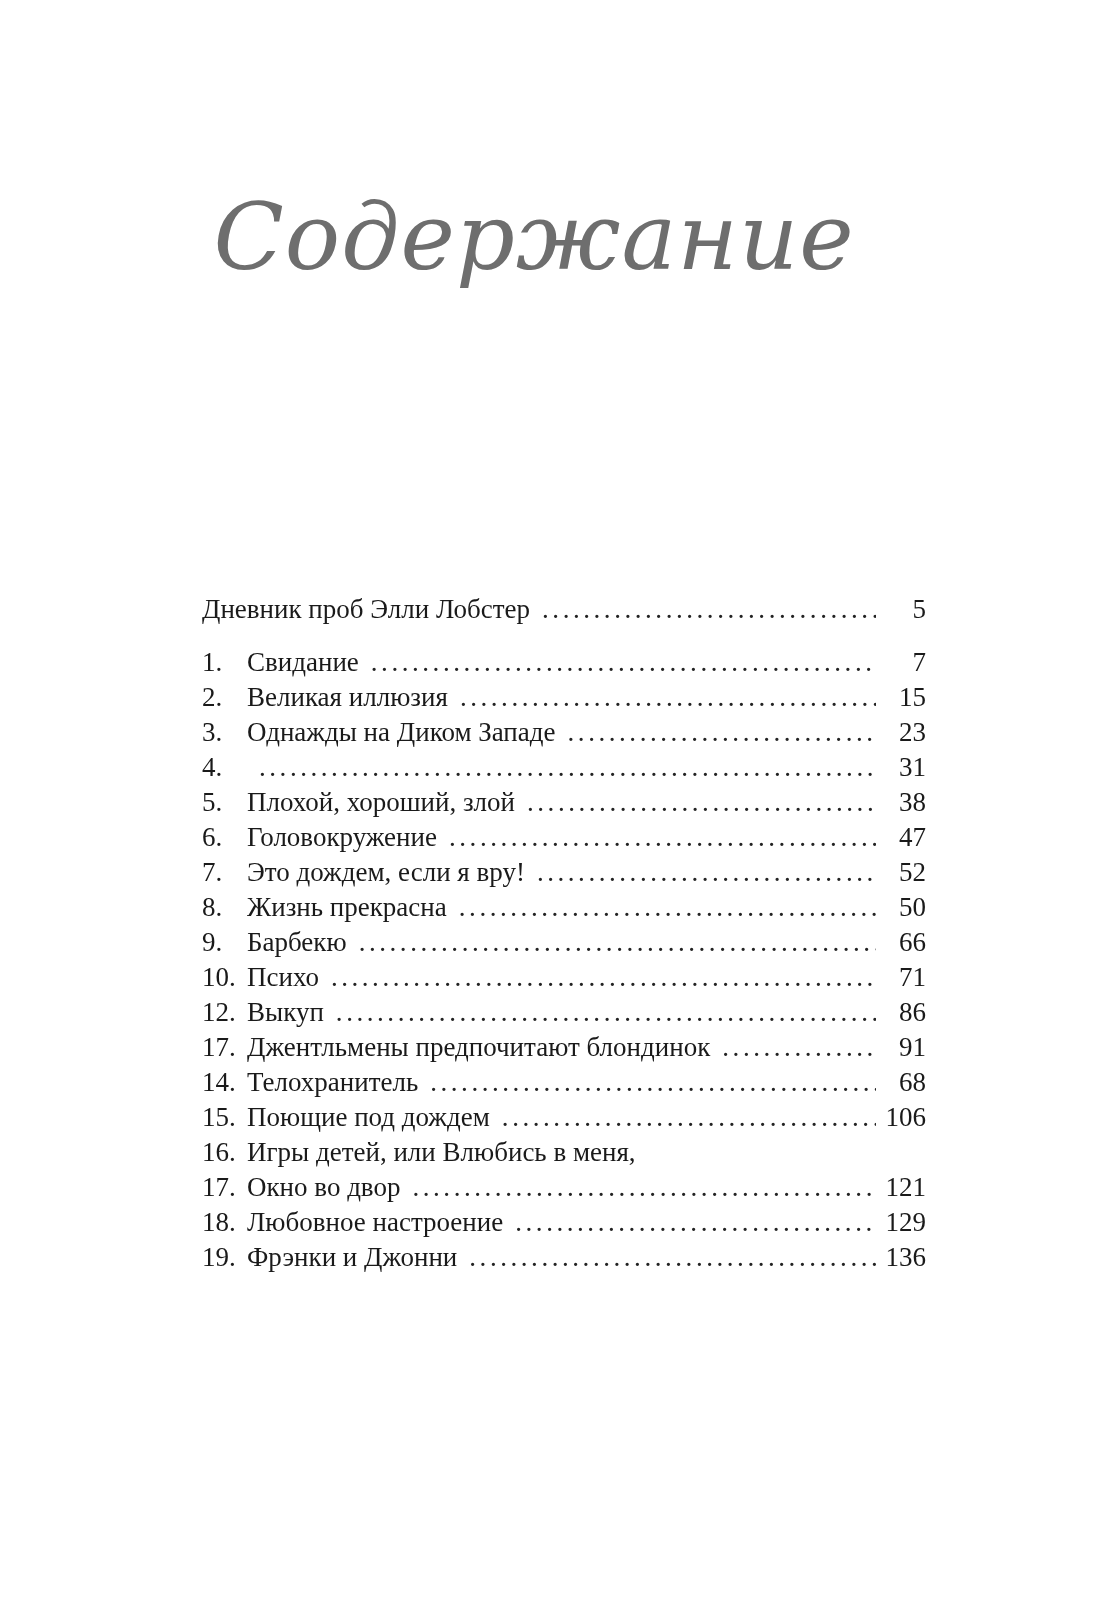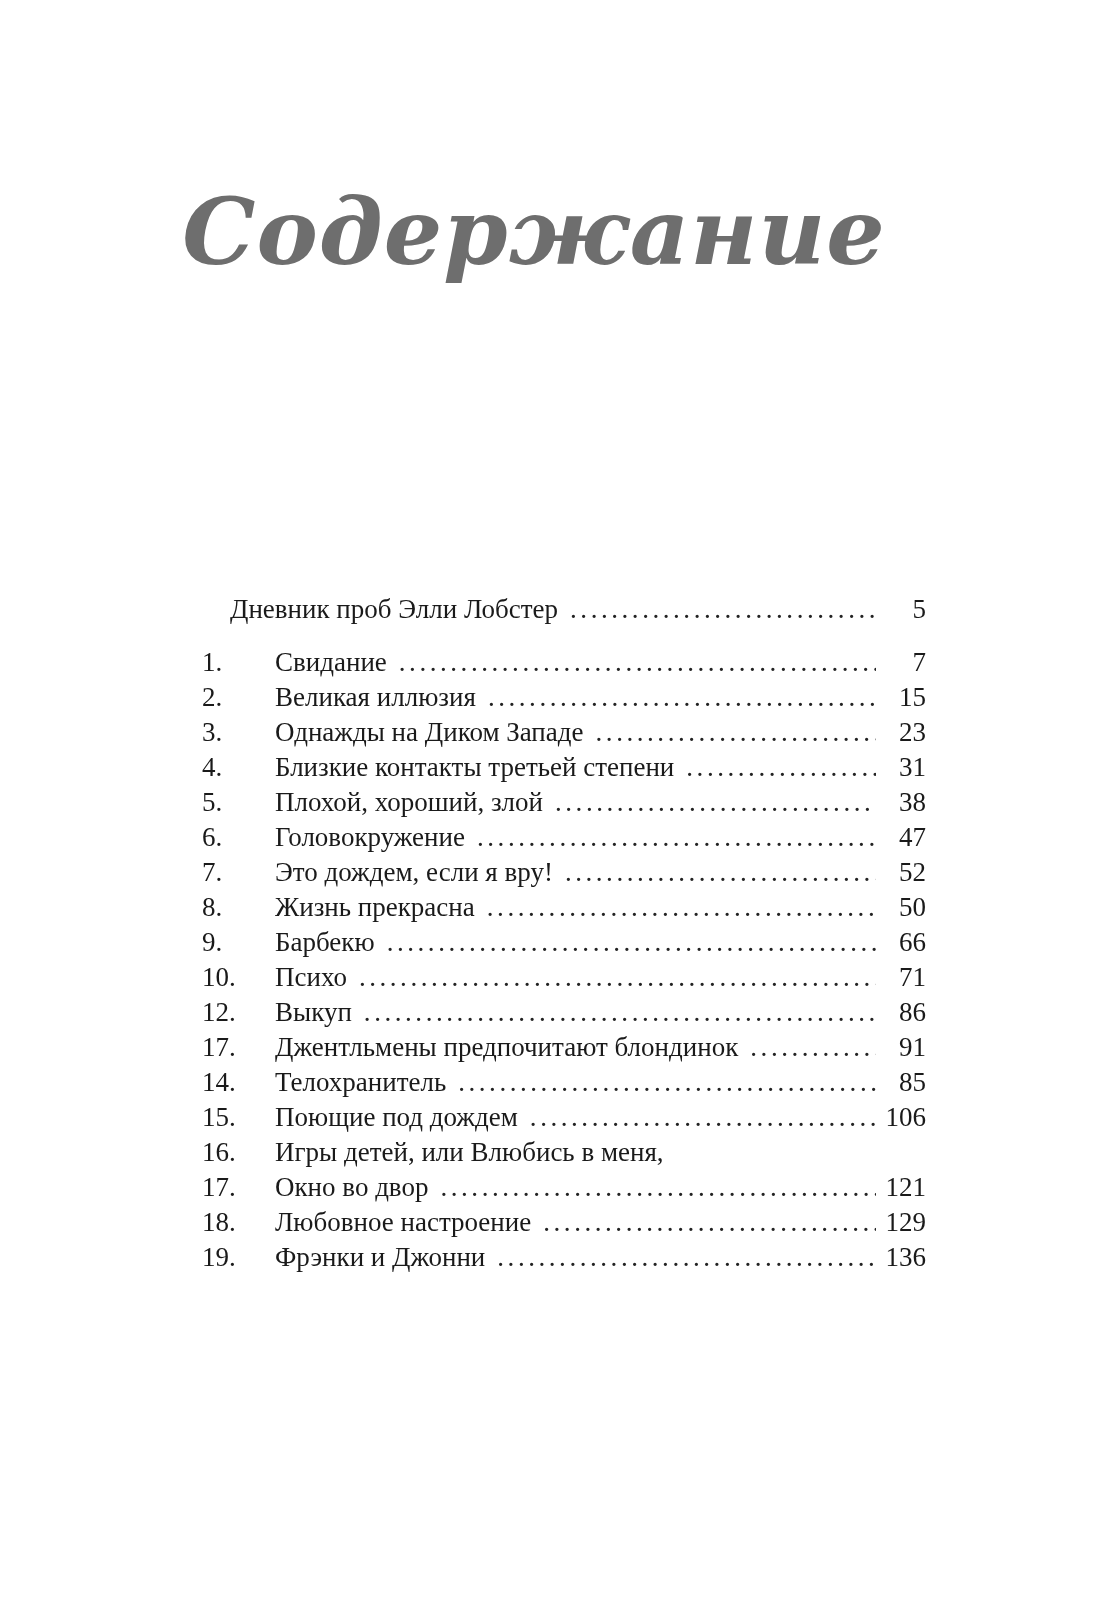"Содержание" .title { font-weight: bold -> normal; top: 178px -> 184px }
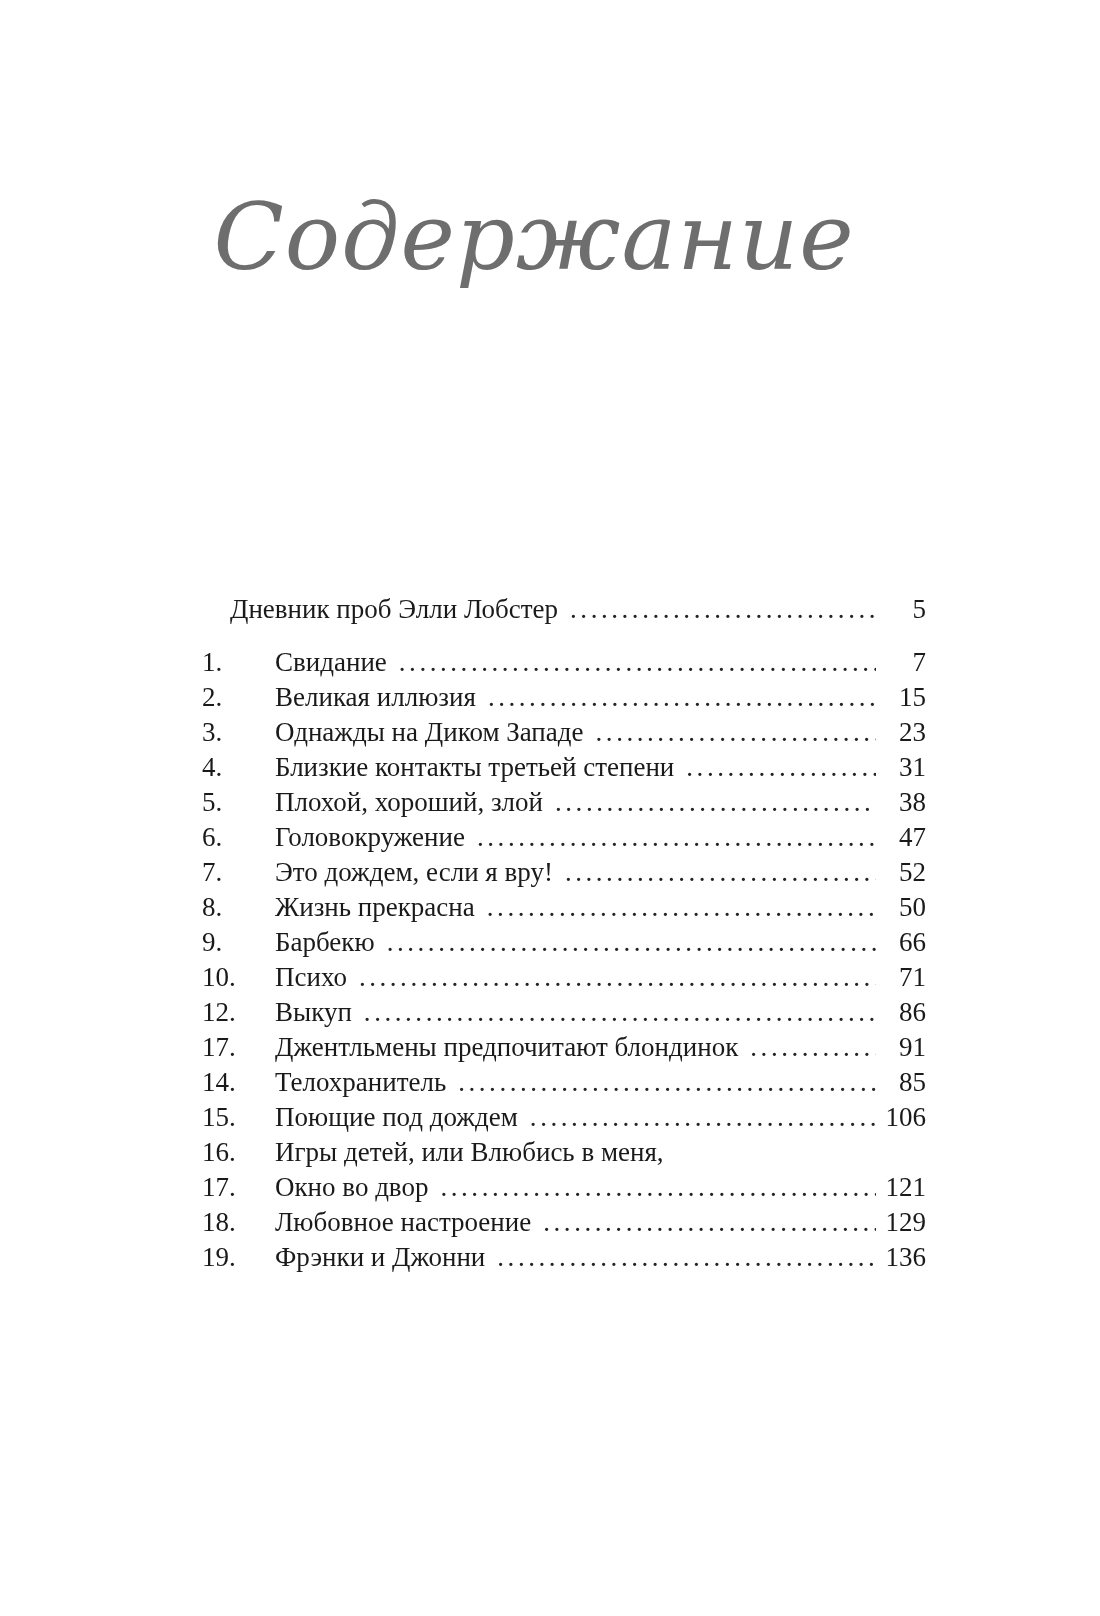"Дневник проб Элли Лобстер" .text { margin-left: 28px -> none }
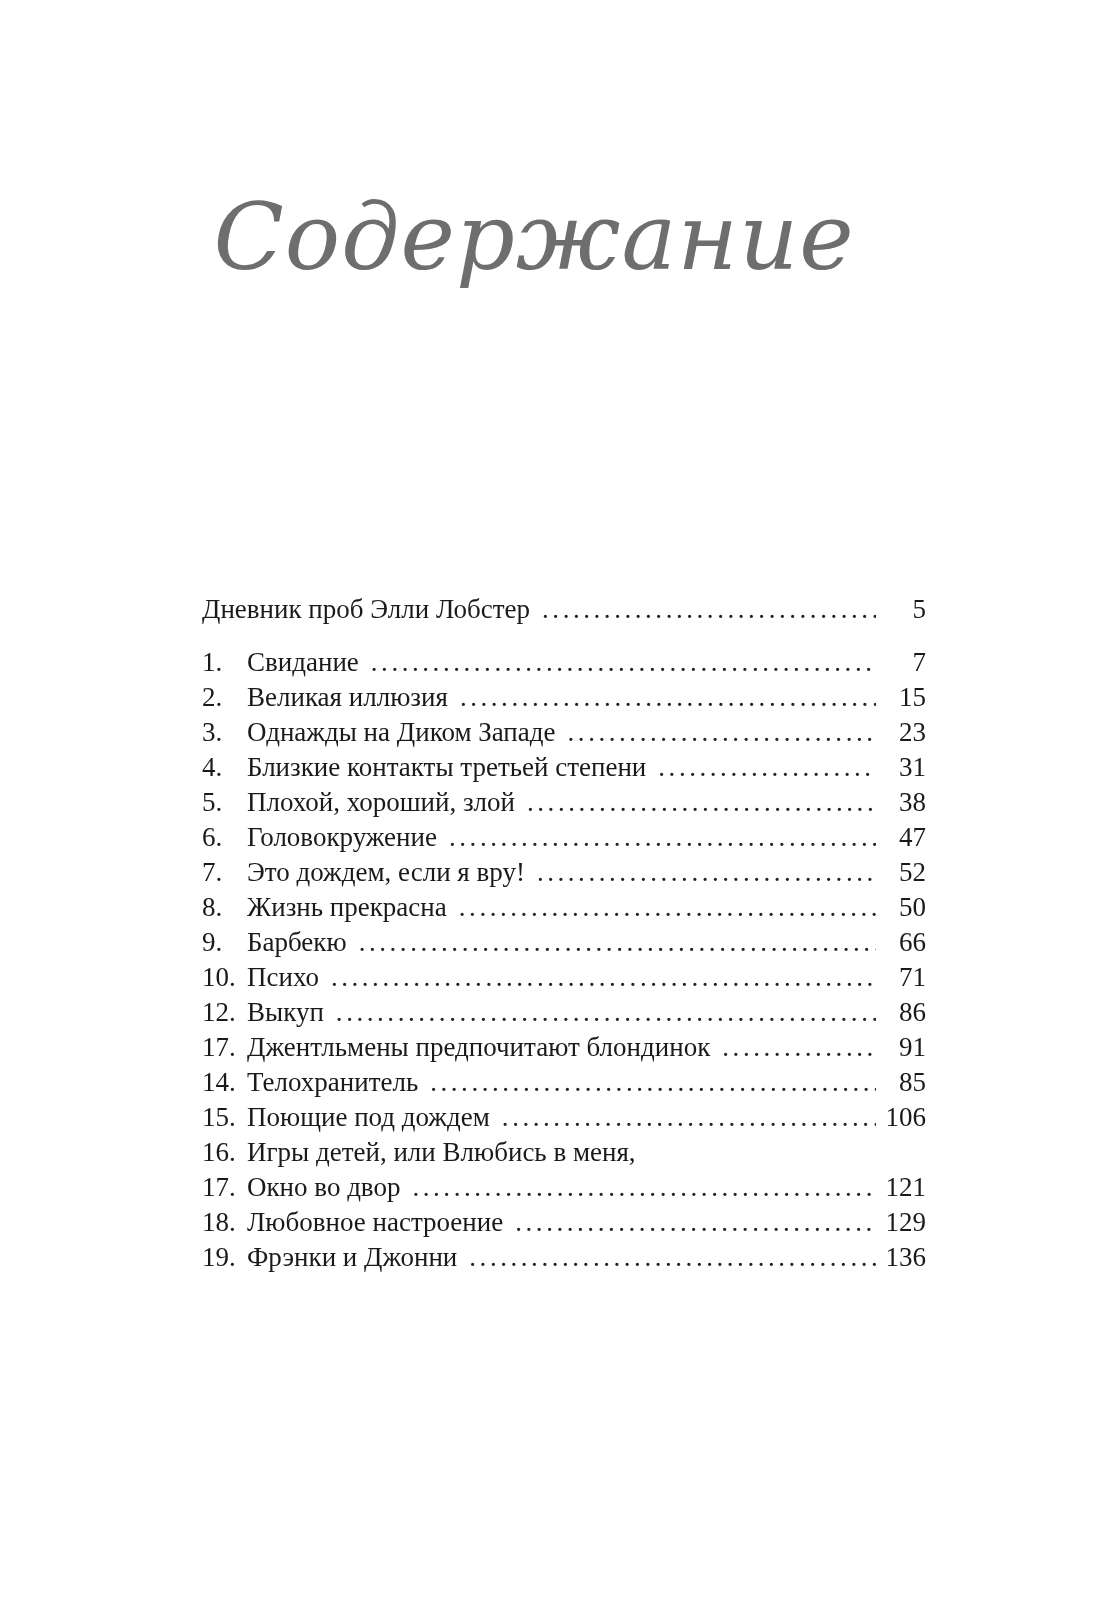"Близкие контакты третьей степени" span.text { html: <span>Близкие контакты третьей степени</span> -> none }
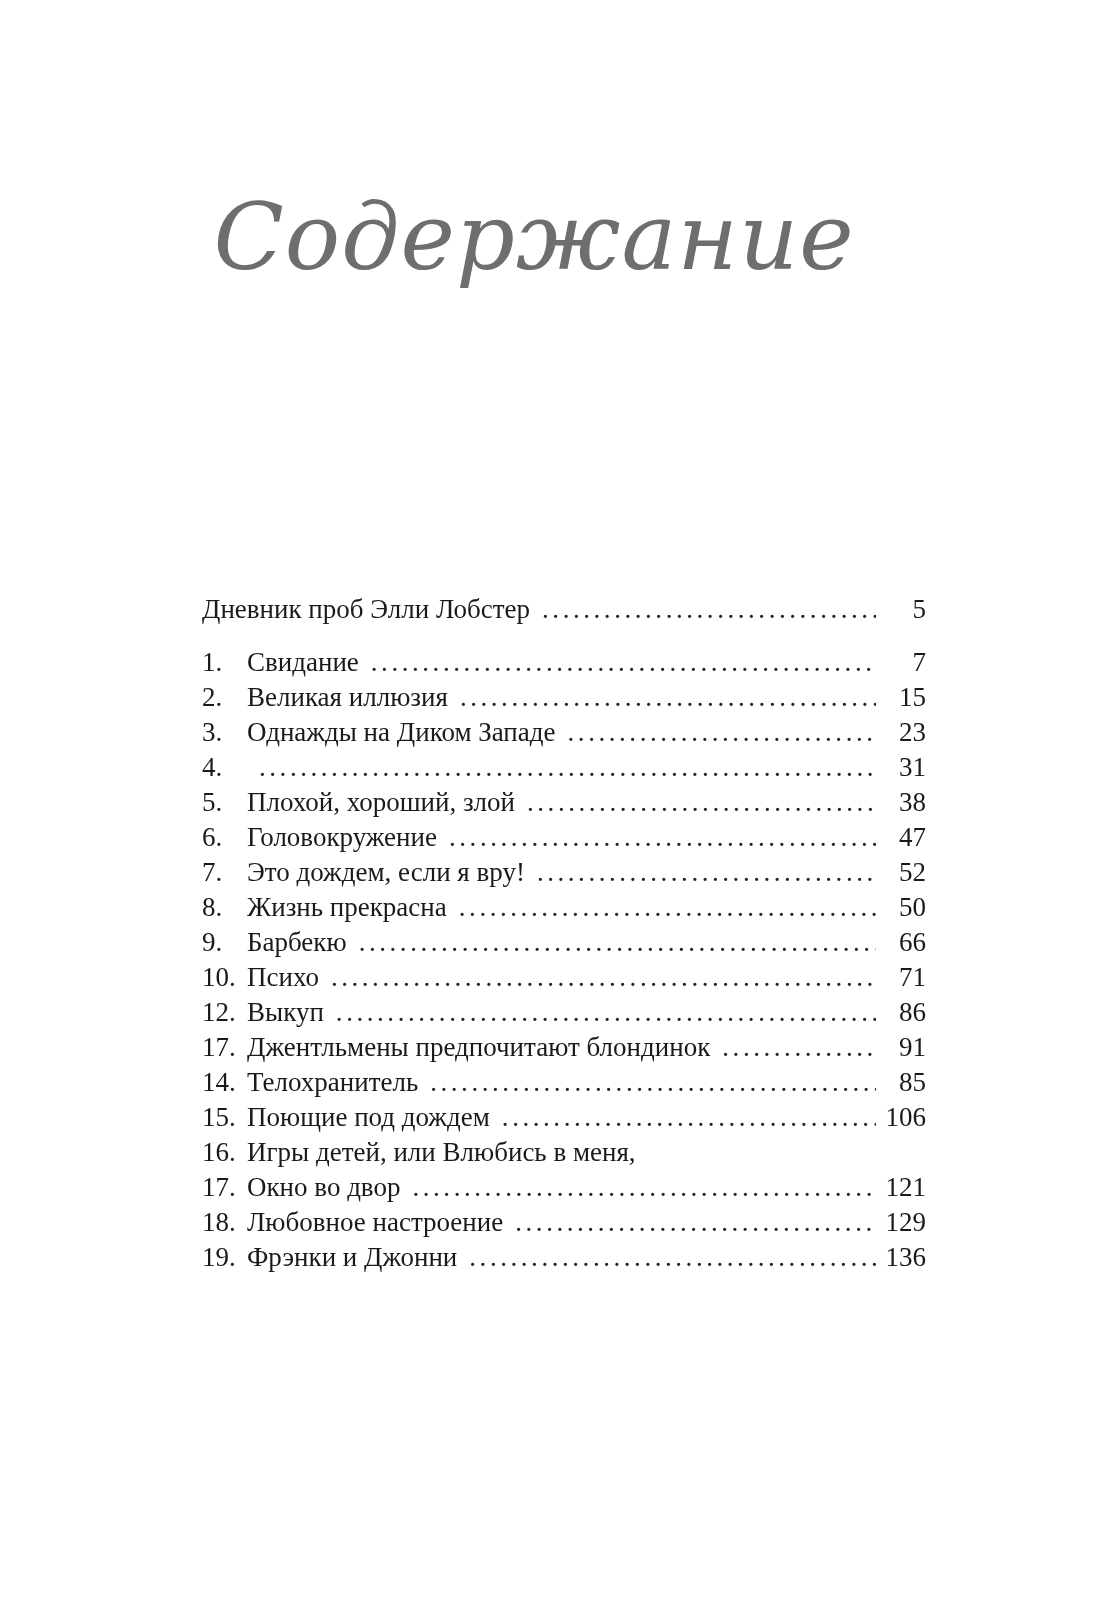"85" span.page { text: 85 -> 68 }
